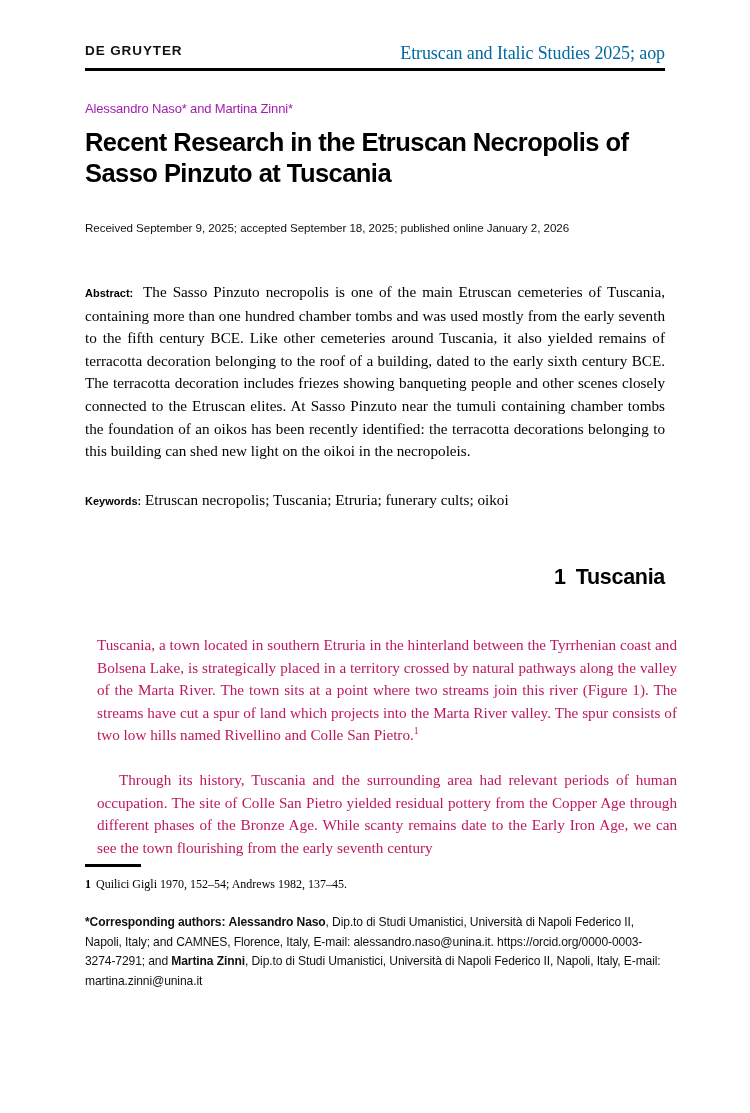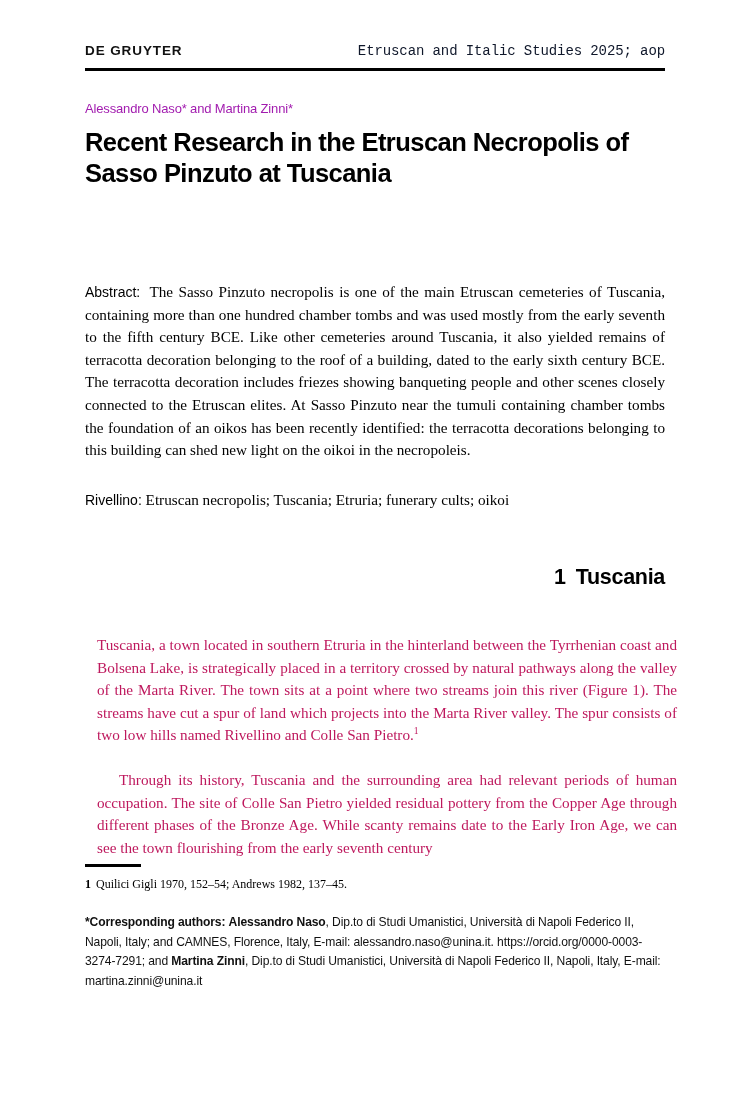"Etruscan and Italic Studies 2025;" .journal-line { color: #0f172a -> #0369a1; font-family: Liberation Mono, monospace -> Liberation Serif, serif; font-size: 14px -> 18px }
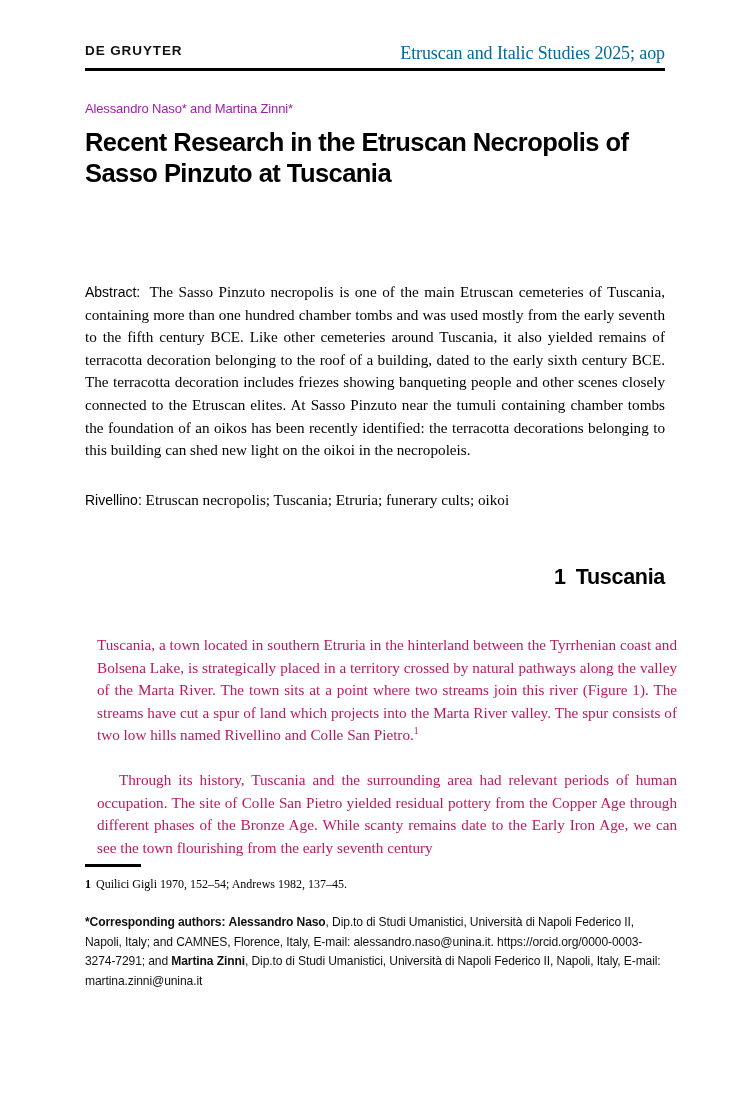"Received September 9, 2025; accepted" div { html: none -> <div>Received September 9, 2025; accepted September 18, 2025; published online January 2, 2026</div> }
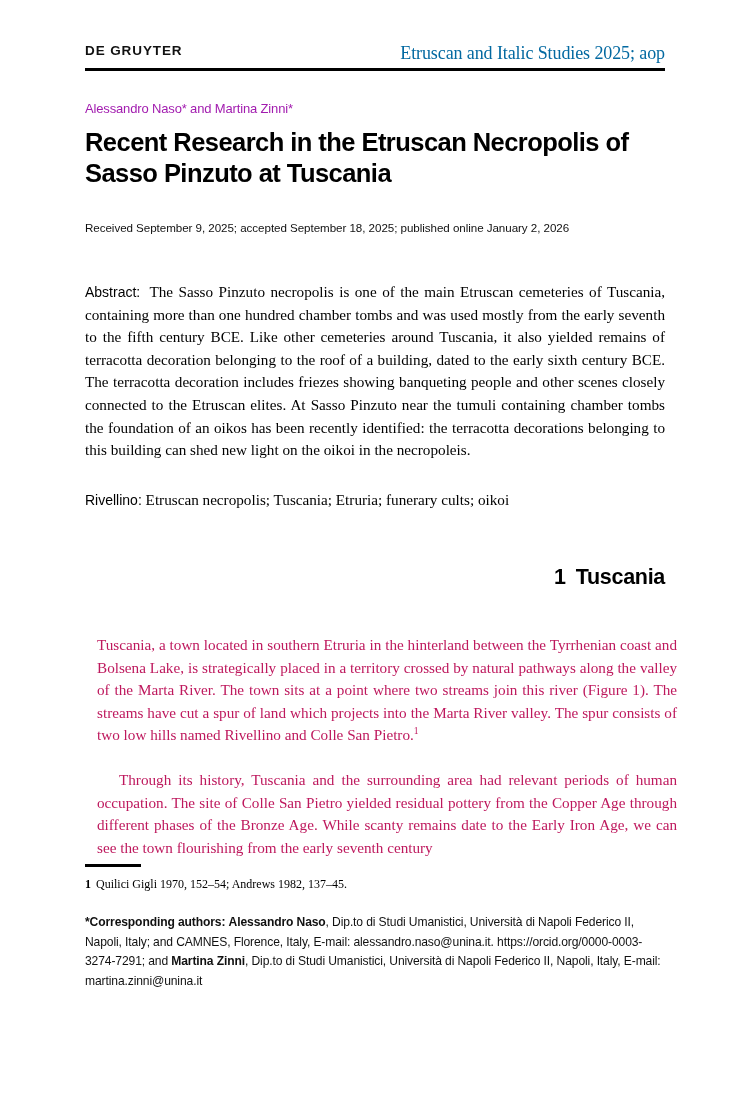"Abstract:" .lbl { font-size: 14px -> 11px; font-weight: normal -> bold }
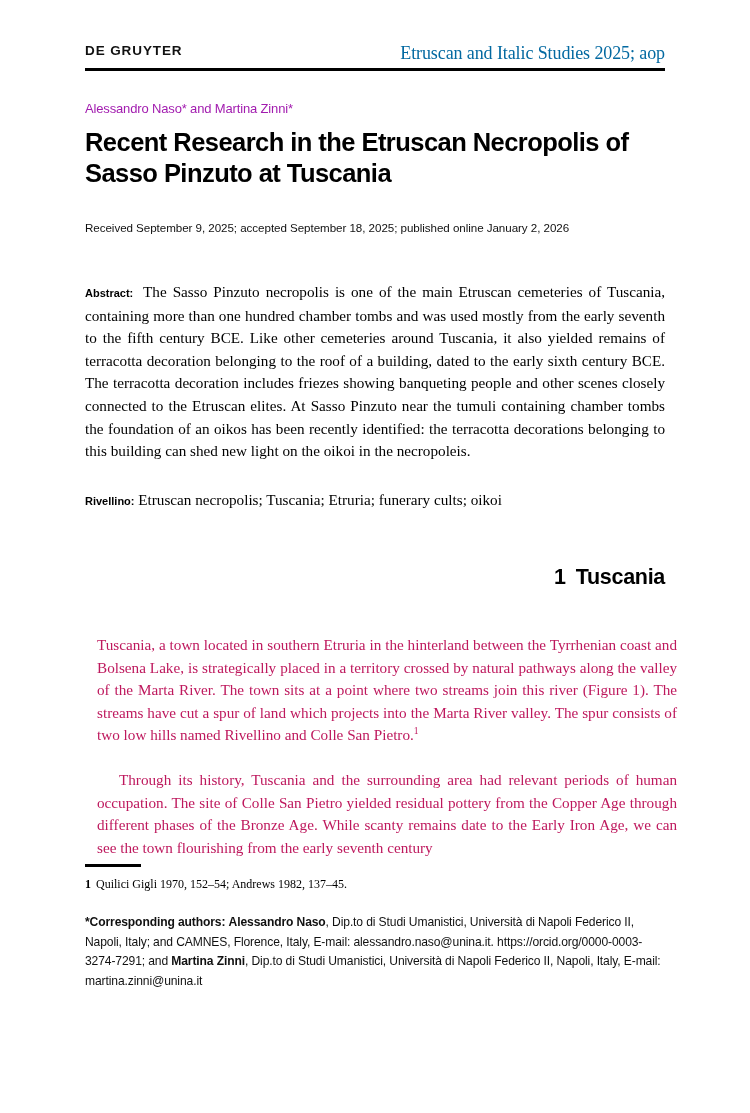"Rivellino:" span.lbl { text: Rivellino -> Keywords }
